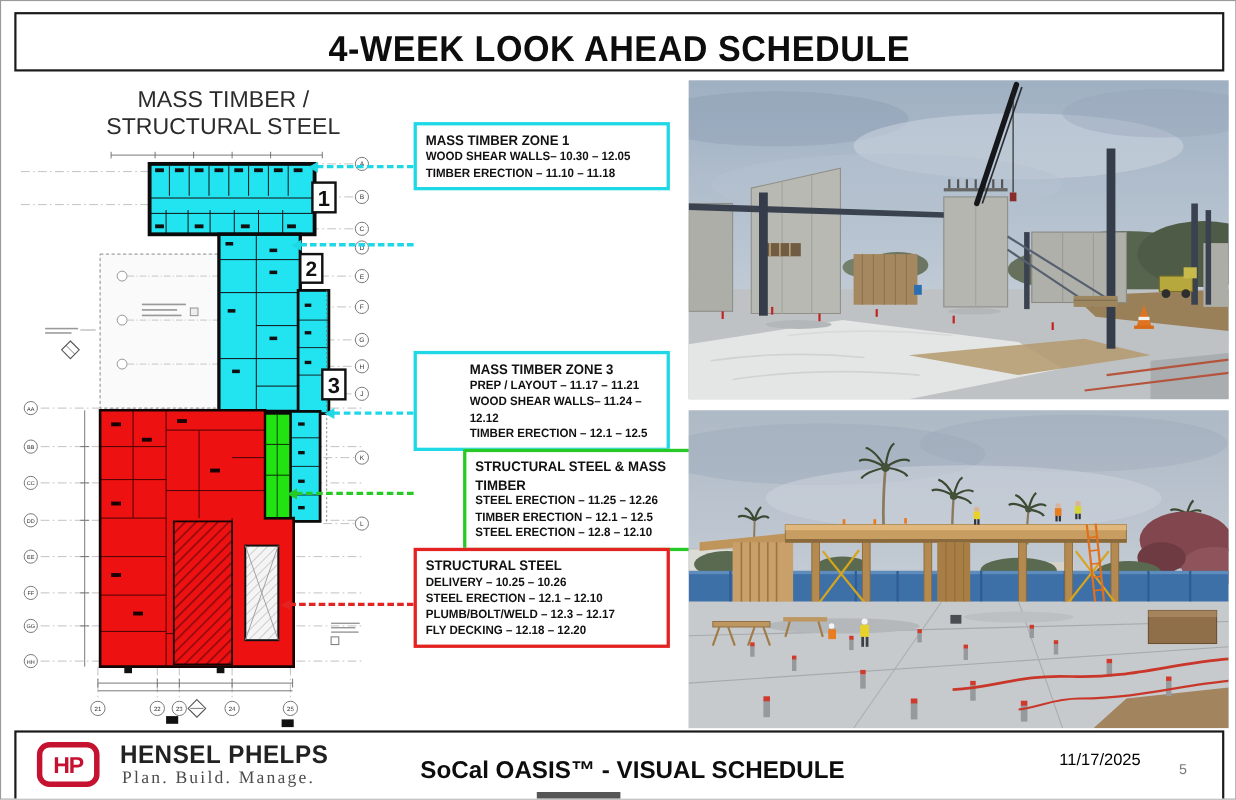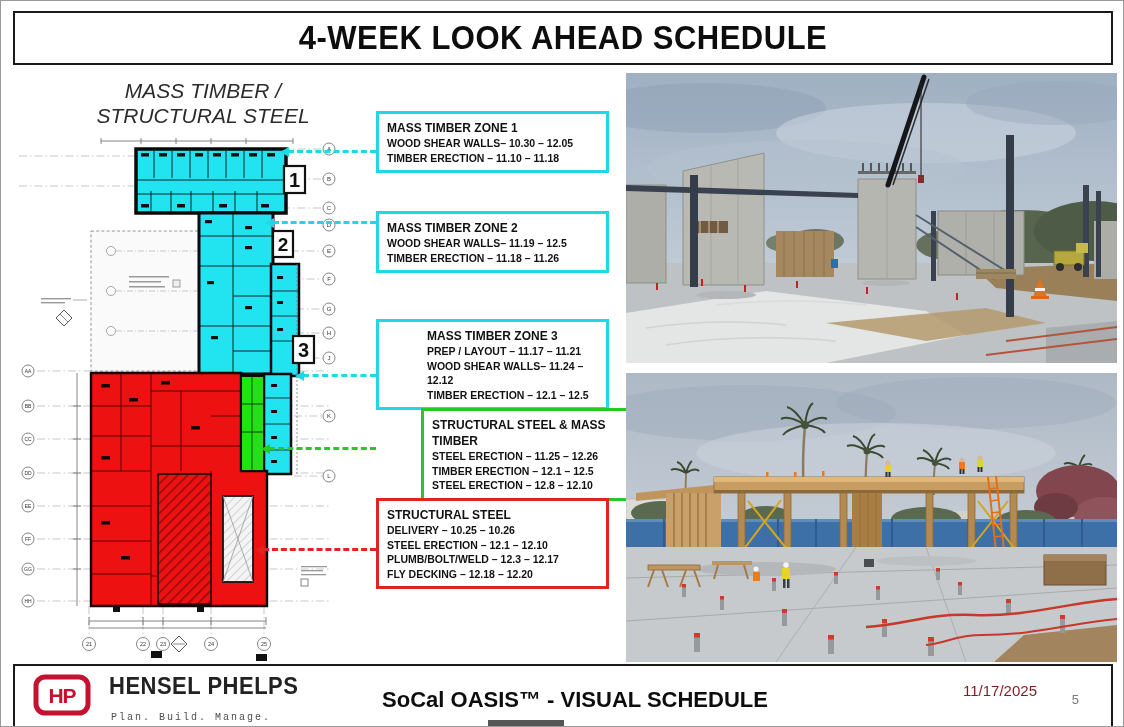"4-WEEK LOOK AHEAD SCHEDULE" .title-box { align-items: center -> flex-end }
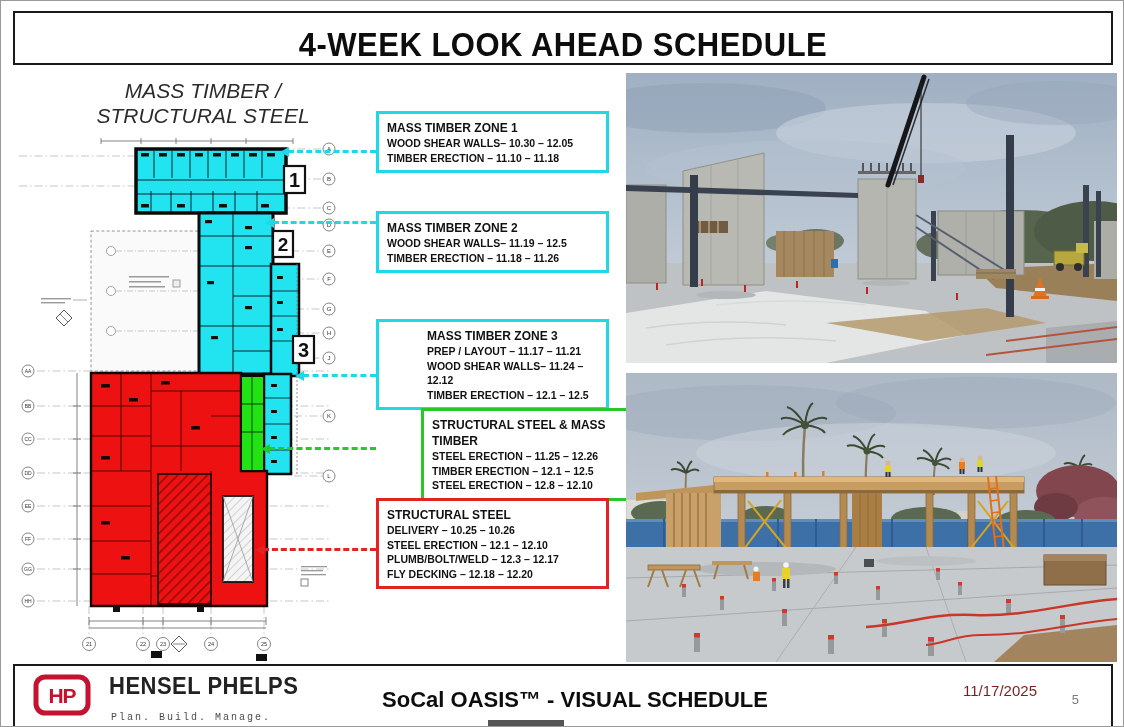"MASS TIMBER /" .plan-heading { font-style: italic -> none }
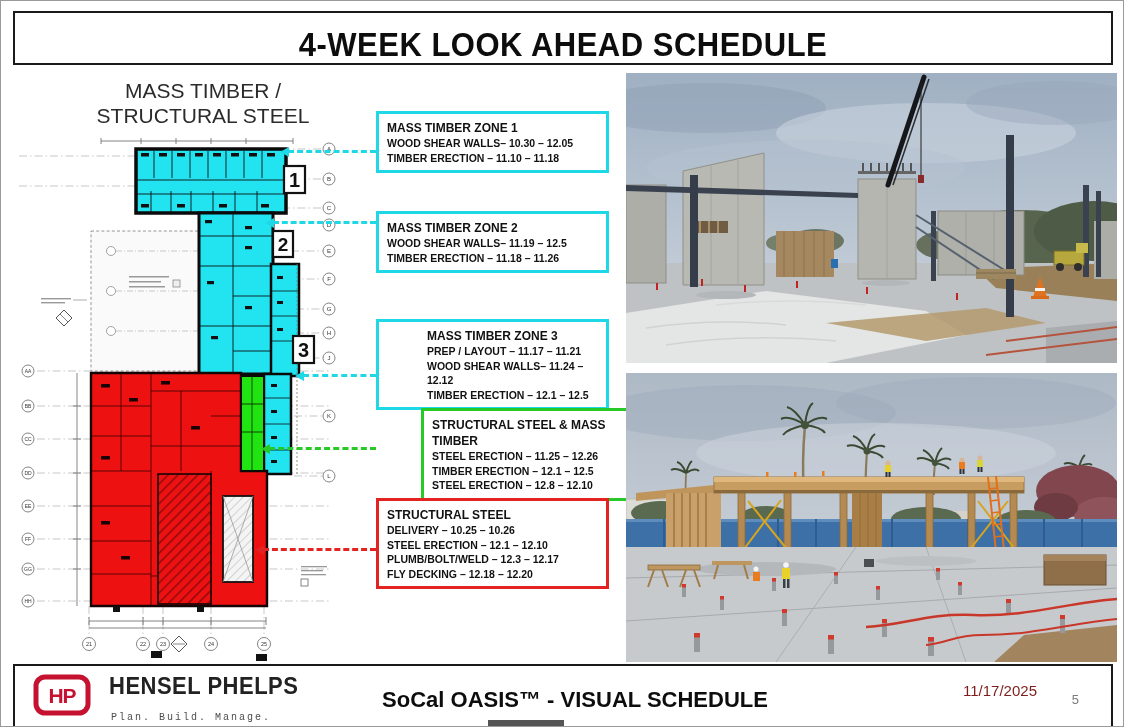"MASS TIMBER ZONE 2" div.callout { html: <div> <div>MASS TIMBER ZONE 2</div> <div>WOOD SHEAR WALLS– 11.19 – 12.5</div> <div>TIMBER ERECTION – 11.18 – 11.26</div> </div> -> none }
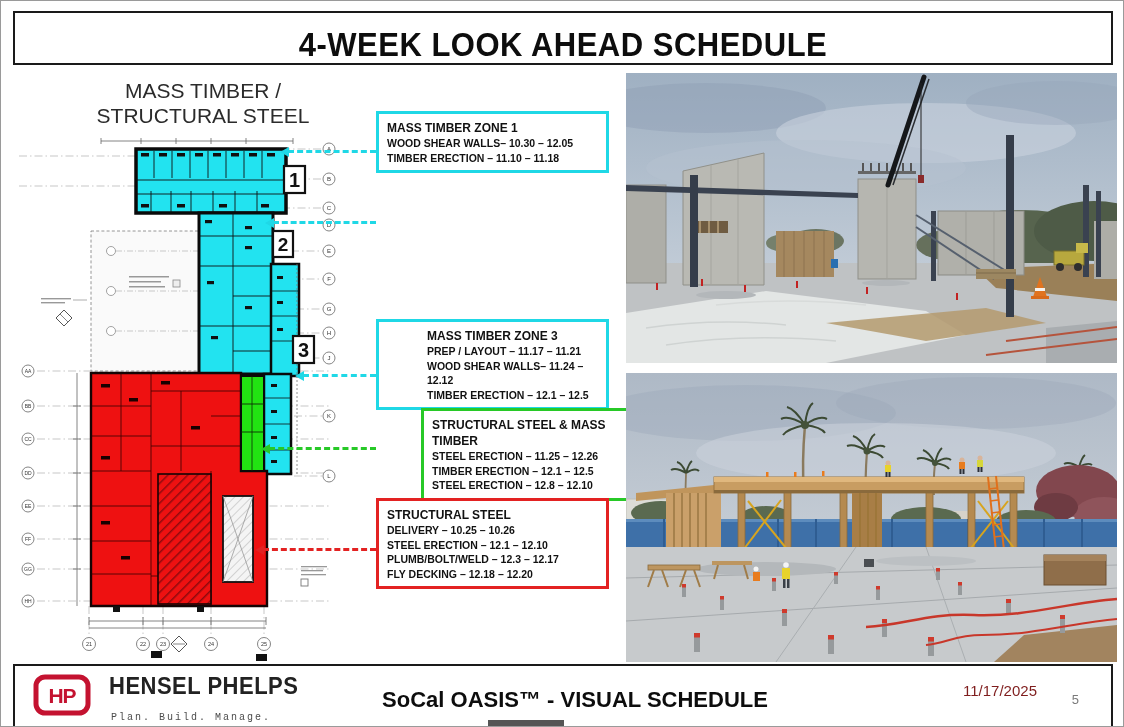"11/17/2025" .footer-date { color: #7f1d1d -> #000000 }
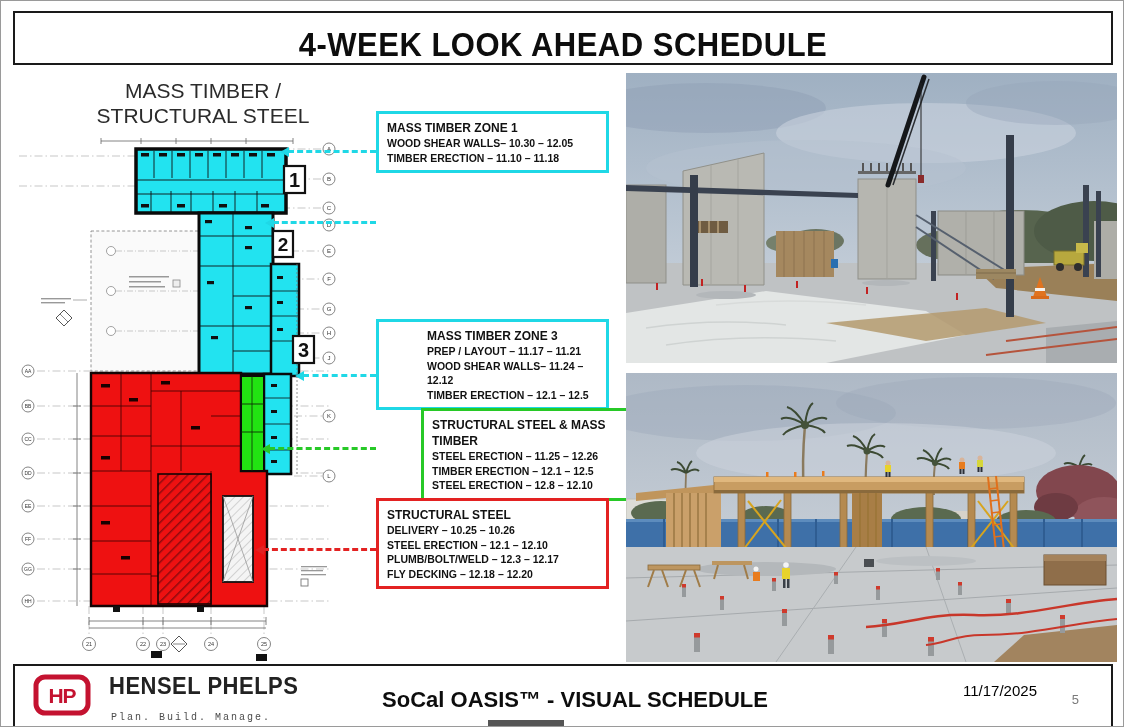"Plan. Build. Manage." .tagline { font-family: Liberation Mono, monospace -> Liberation Serif, serif; font-size: 10px -> 16px; margin-top: 13px -> none }
